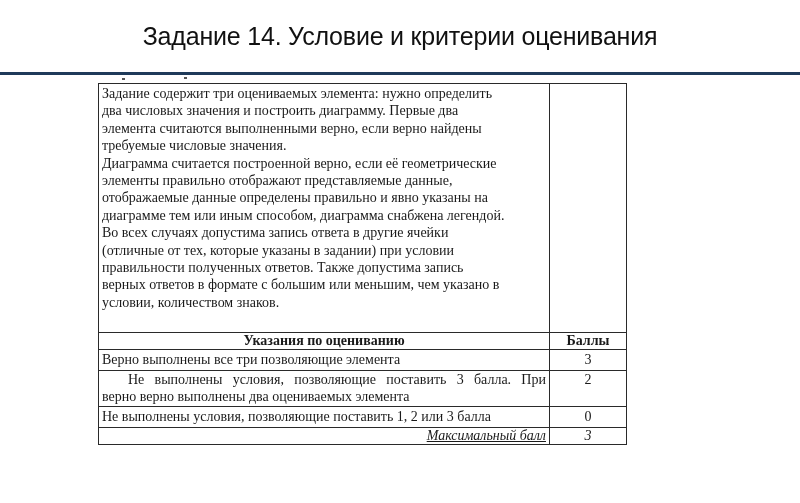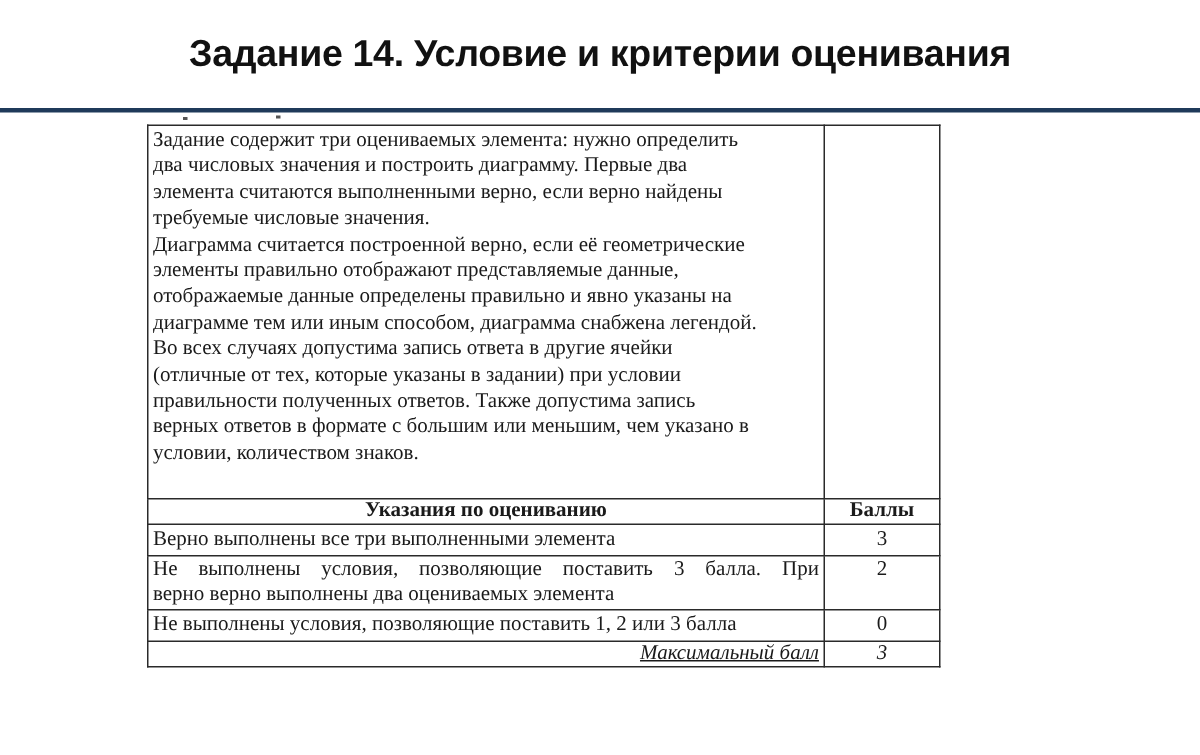"Задание 14. Условие и критерии" .slide-title { font-weight: bold -> normal }
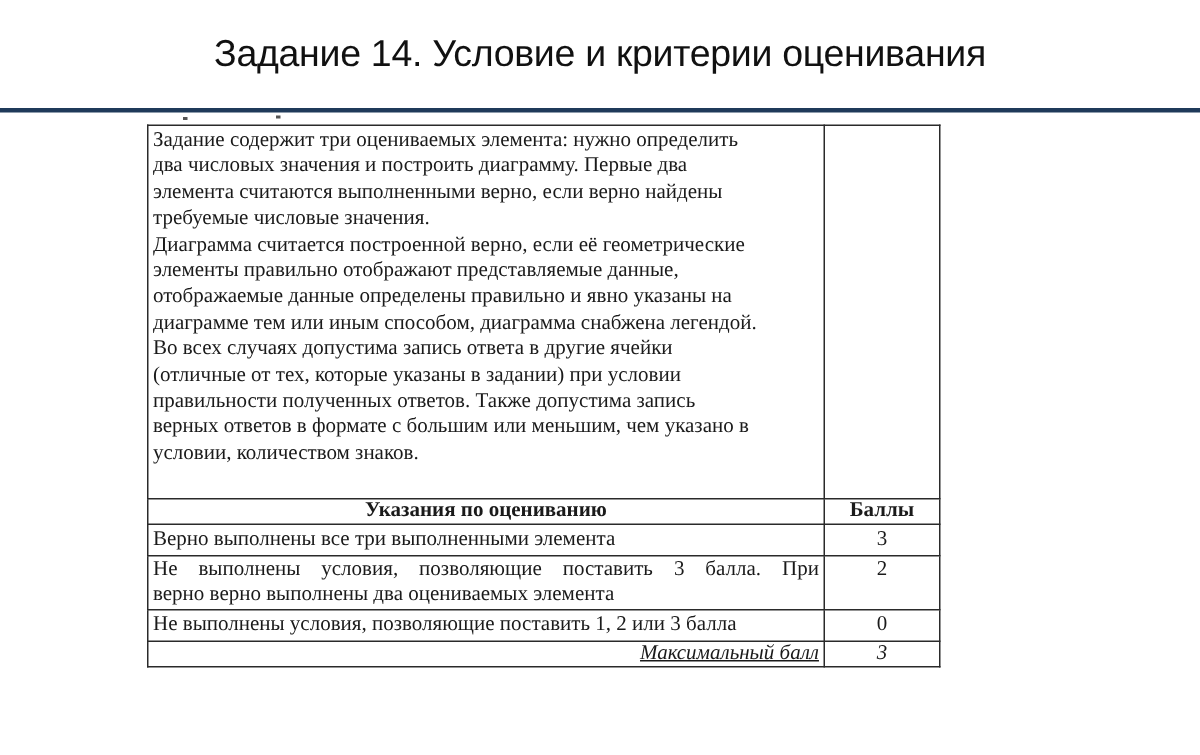"Верно выполнены все три выполненными" td { text: выполненными -> позволяющие }
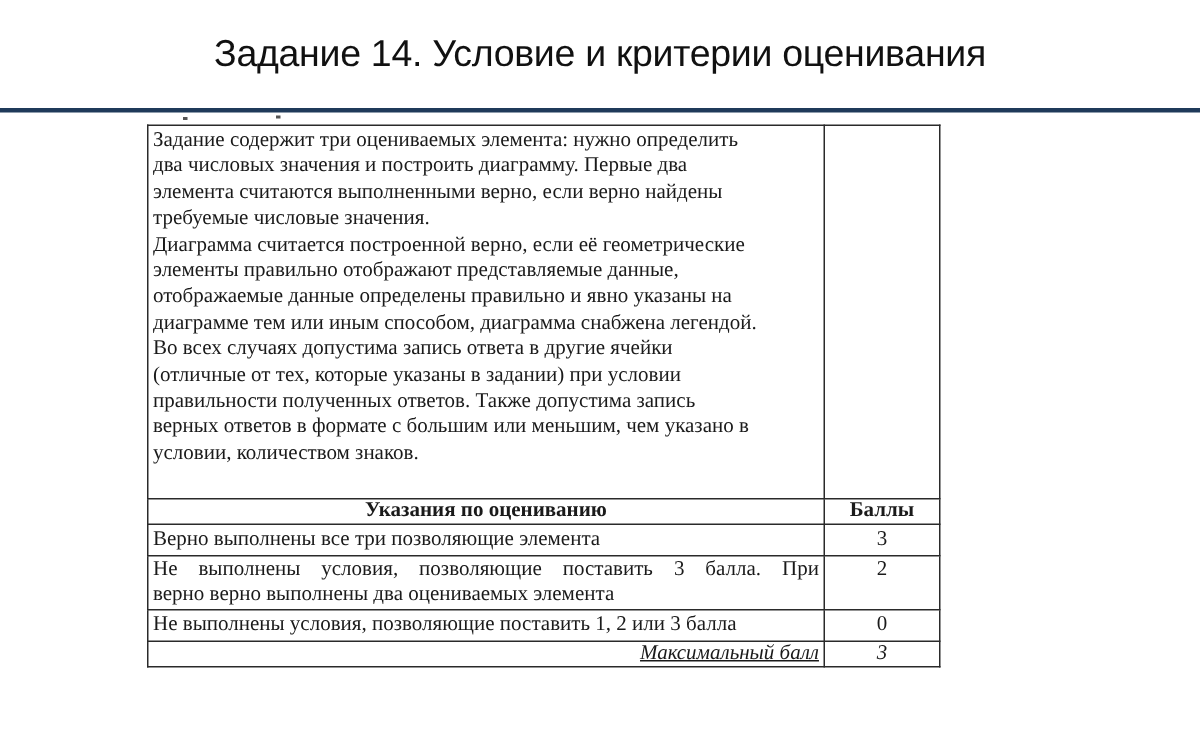"Не выполнены условия, позволяющие поставить 3" .justify-line { margin-left: none -> 26px }
